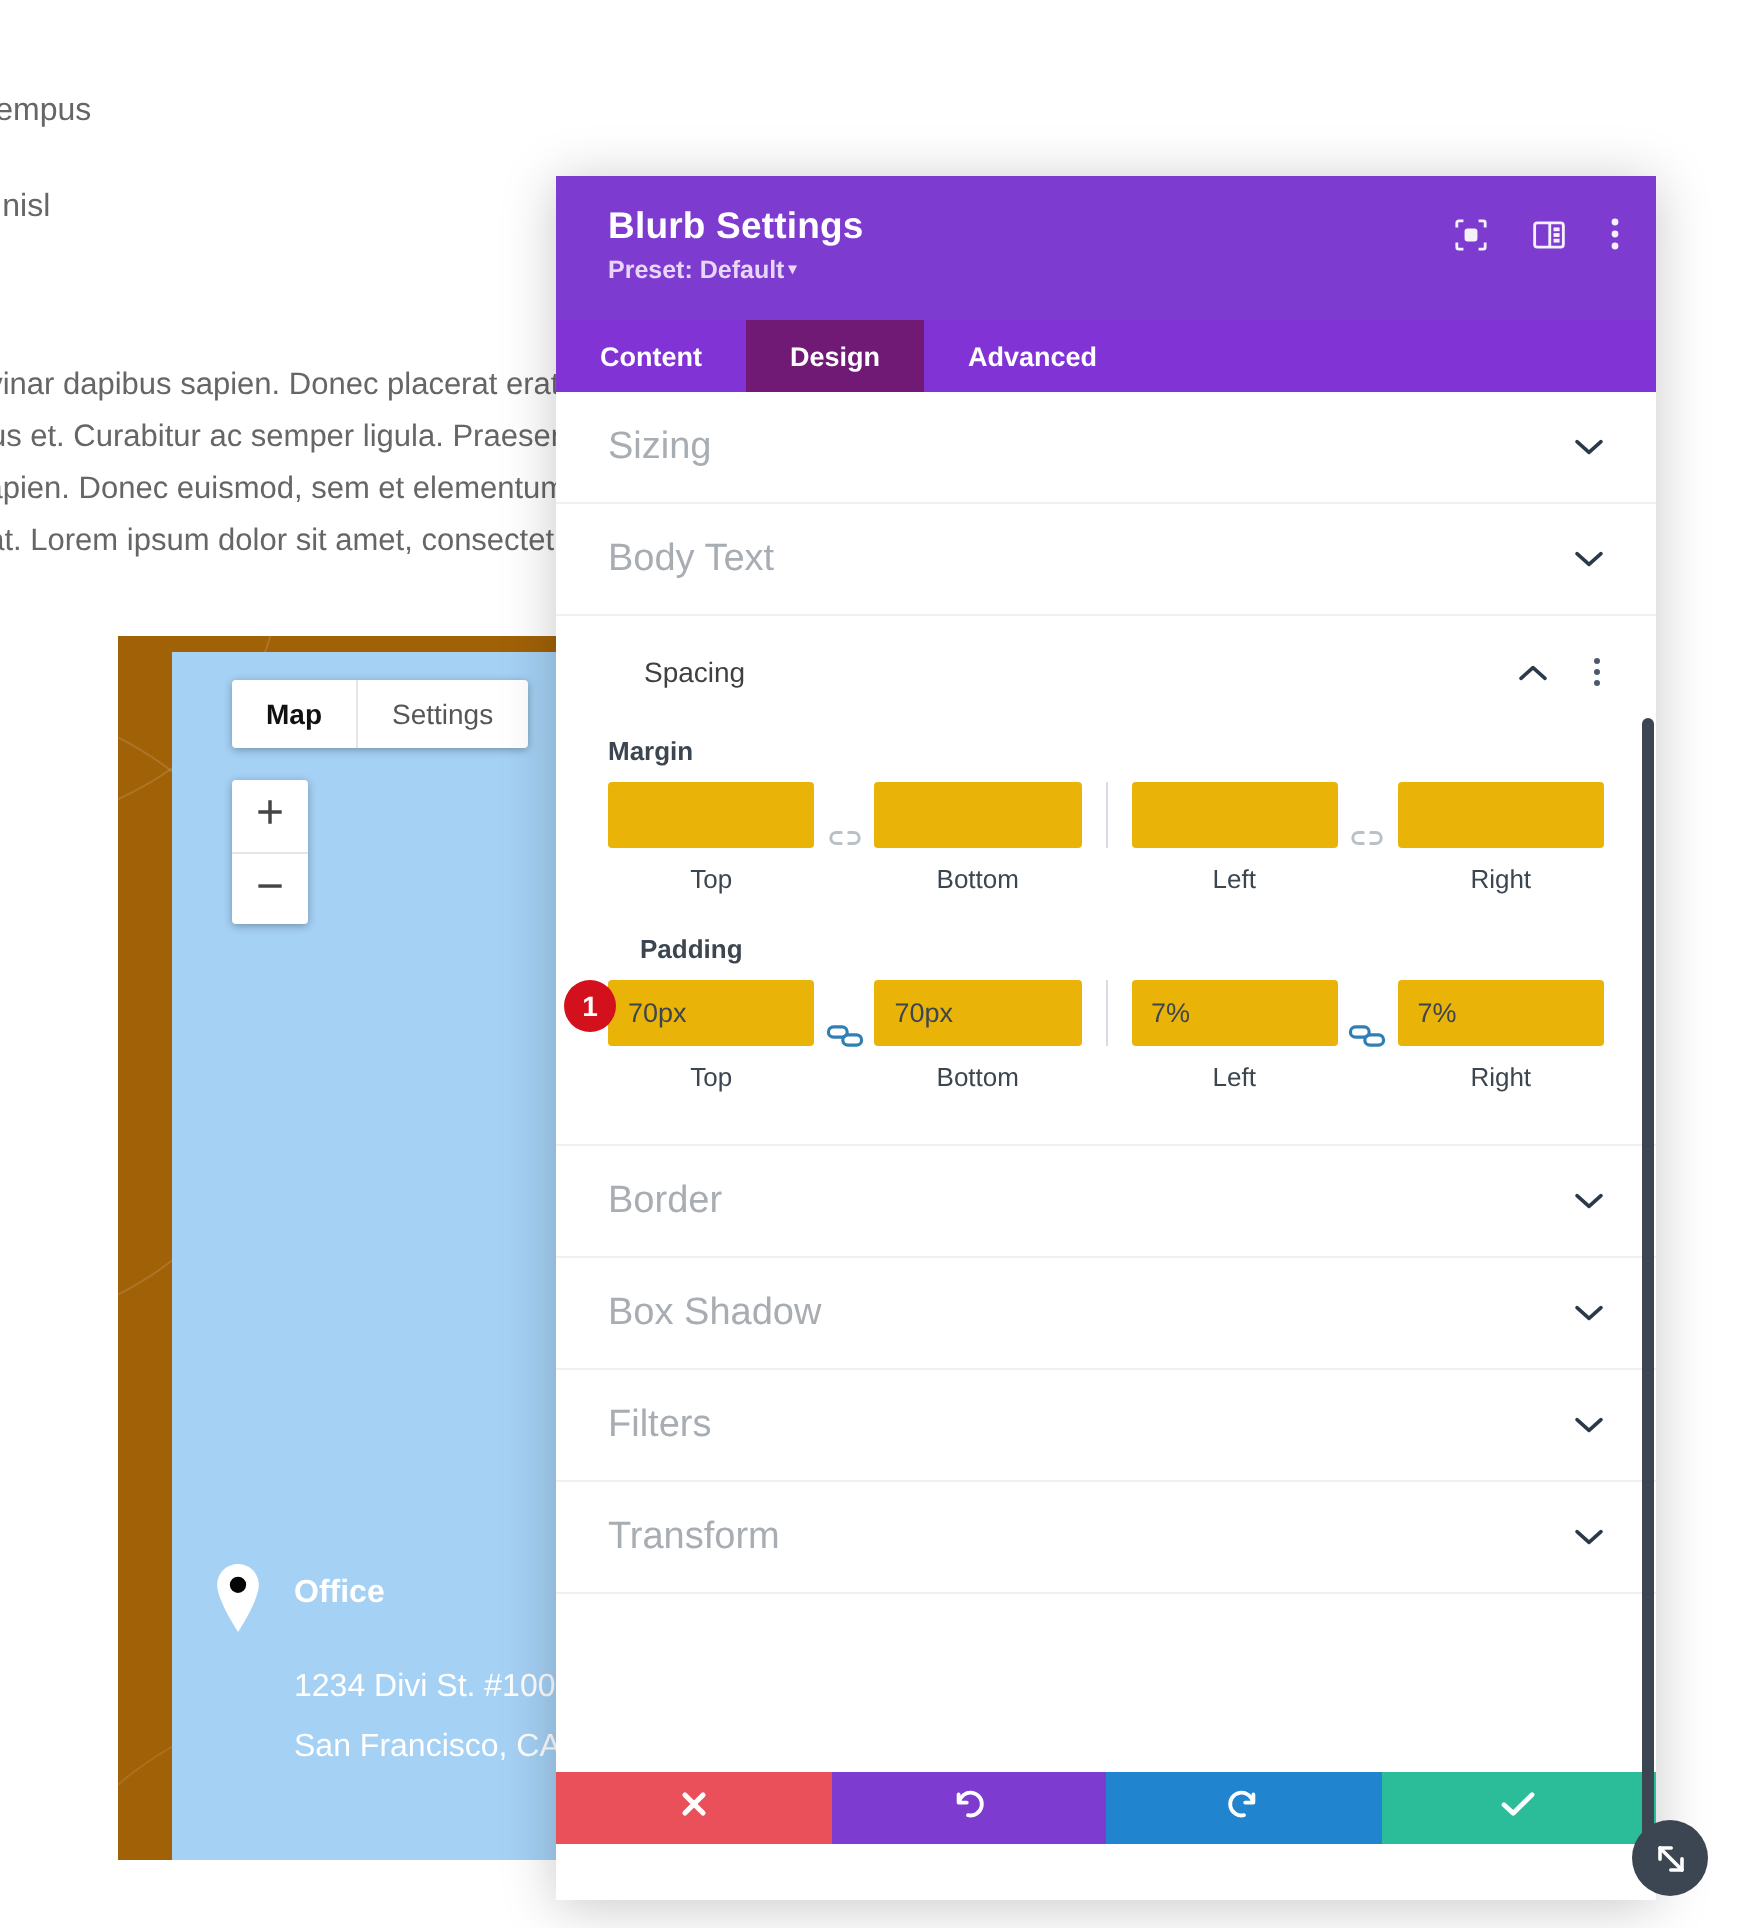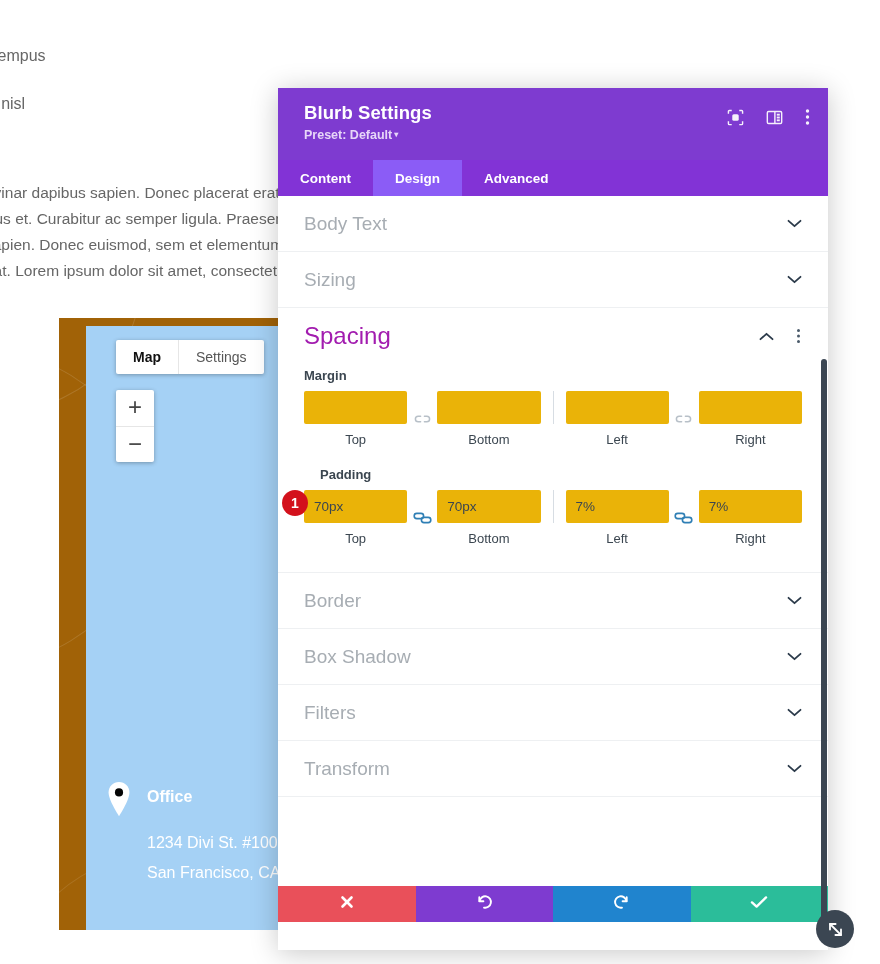"Design" .mtab.active { background: #8b5cf6 -> #701a75 }
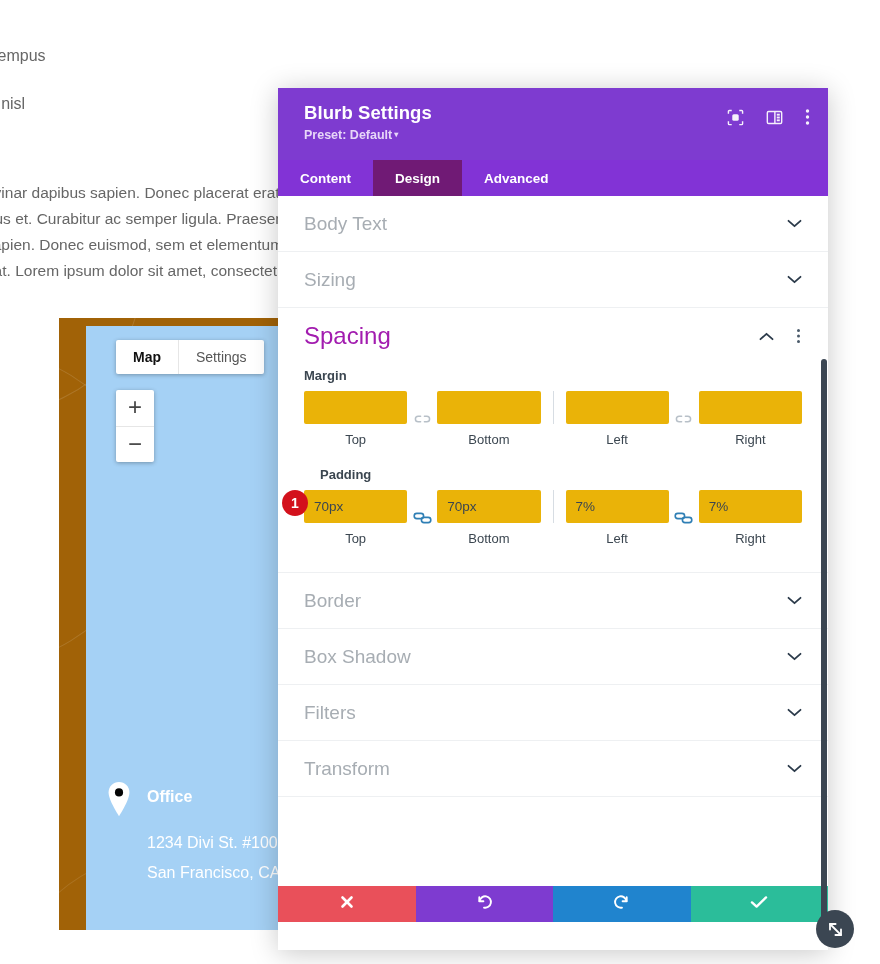"Body Text" div.toggle-row { order: before "Sizing" -> after "Sizing" }
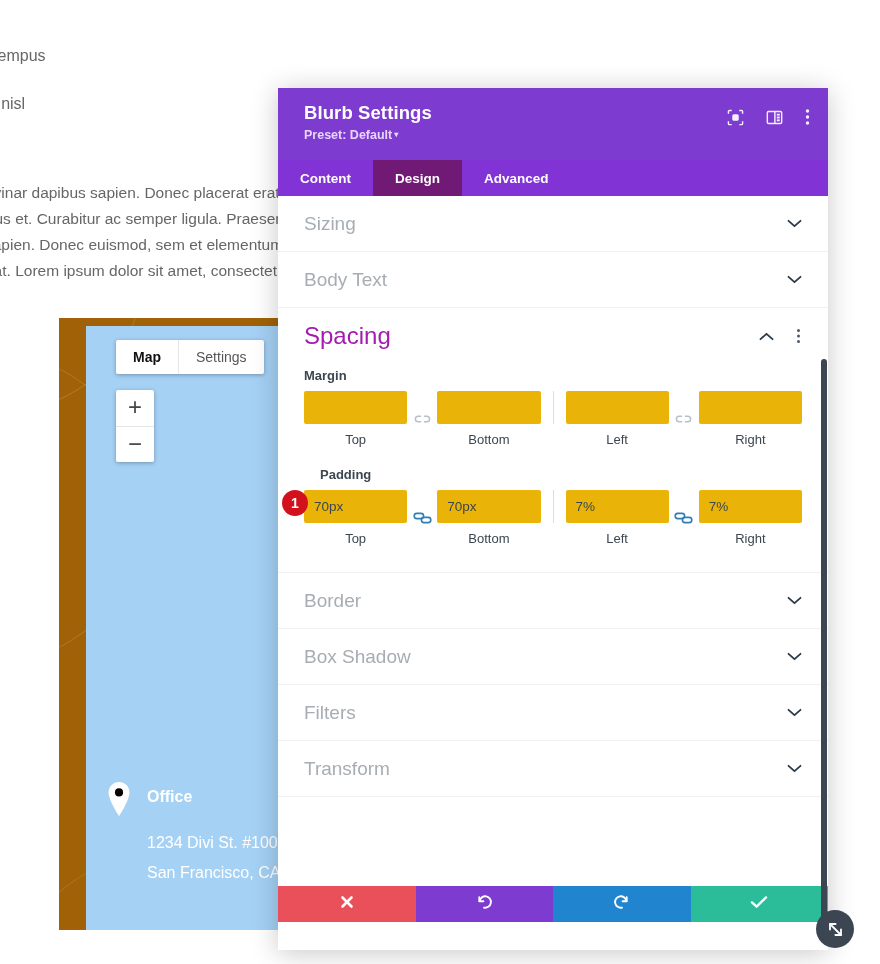"Spacing" #spacing-head .tl { color: #a21caf -> #404040; font-size: 24px -> 14px; margin-left: none -> 18px }
